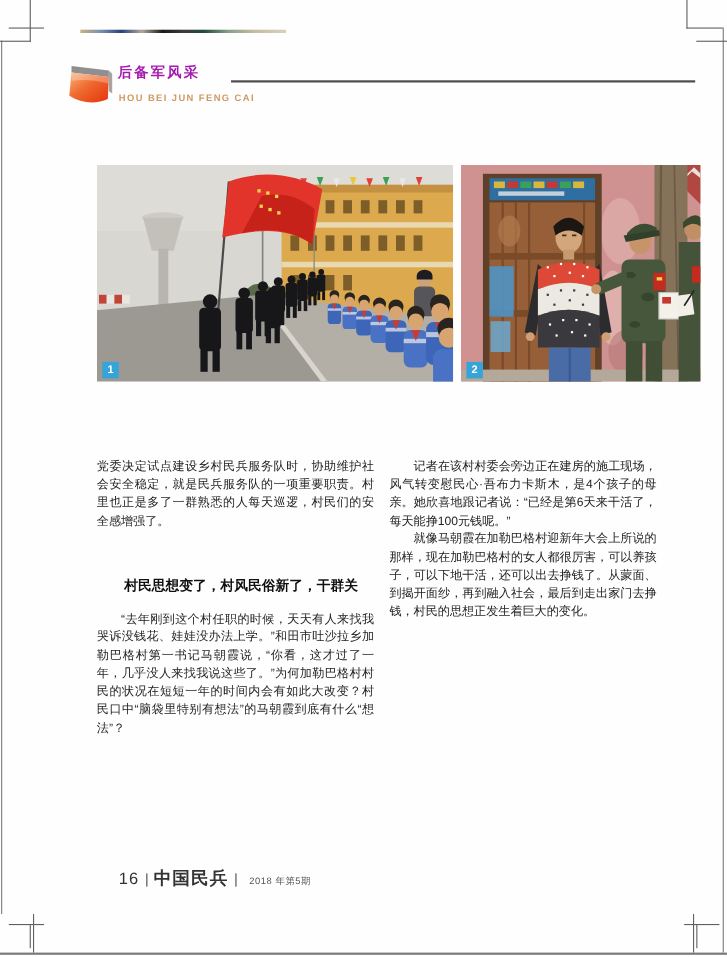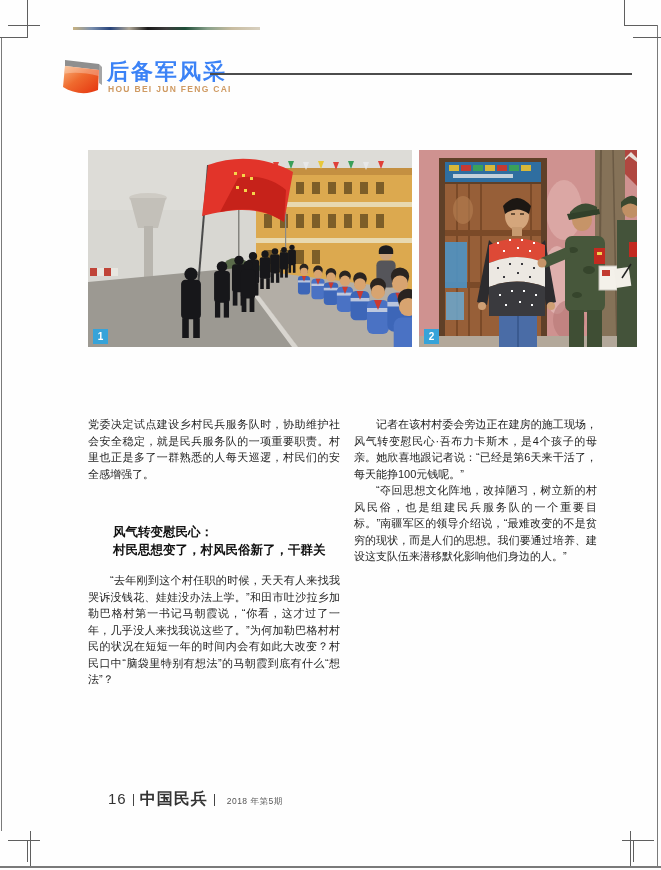"后备军风采" .hdr-title { color: #3b82f6 -> #a21caf; font-size: 22px -> 13px }
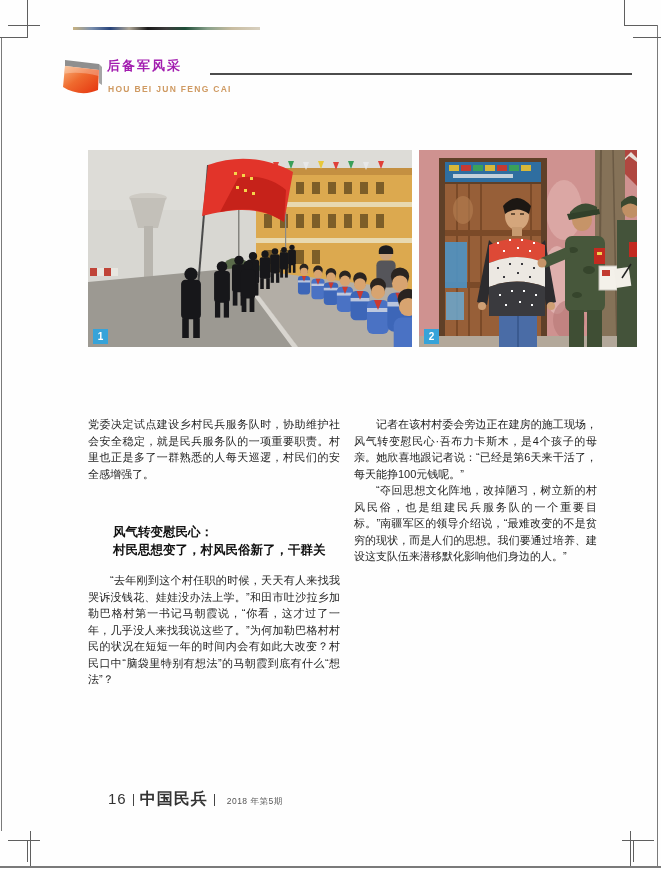"就像马朝霞在加勒巴格村迎新年大会上所说的那样，现在加勒巴格村的女人都很厉害，可以" p.ind { html: none -> <p>就像马朝霞在加勒巴格村迎新年大会上所说的那样，现在加勒巴格村的女人都很厉害，可以养孩子，可以下地干活，还可以出去挣钱了。从蒙面、到揭开面纱，再到融入社会，最后到走出家门去挣钱，村民的思想正发生着巨大的变化。</p> }
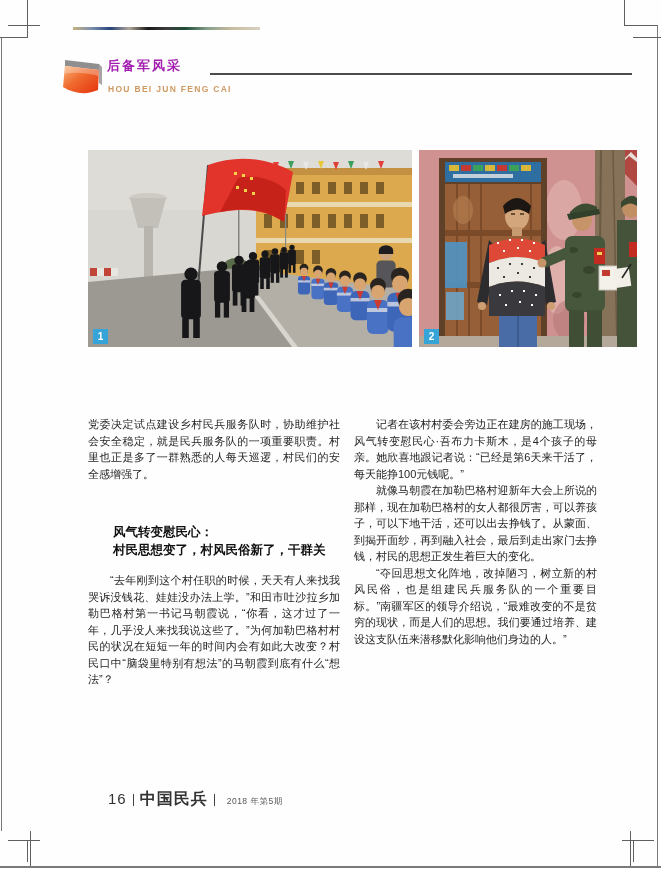"风气转变慰民心：" div.sh-ind { html: <div>风气转变慰民心：</div> -> none }
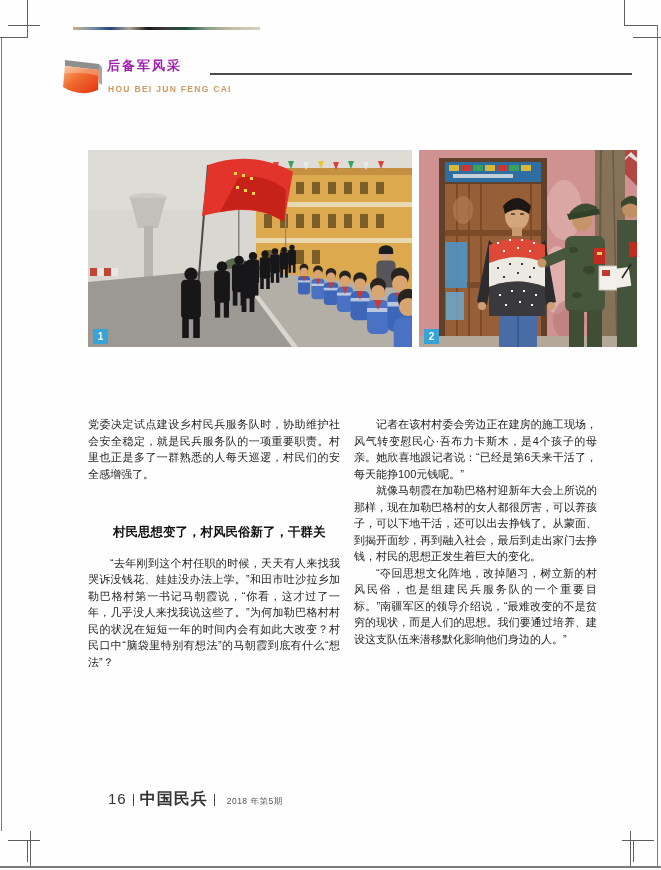"“夺回思想文化阵地，改掉陋习，树立新的村风民俗，也是组建民兵服务队的一个重要目标" p.ind { html: <p>“夺回思想文化阵地，改掉陋习，树立新的村风民俗，也是组建民兵服务队的一个重要目标。”南疆军区的领导介绍说，“最难改变的不是贫穷的现状，而是人们的思想。我们要通过培养、建设这支队伍来潜移默化影响他们身边的人。”</p> -> none }
